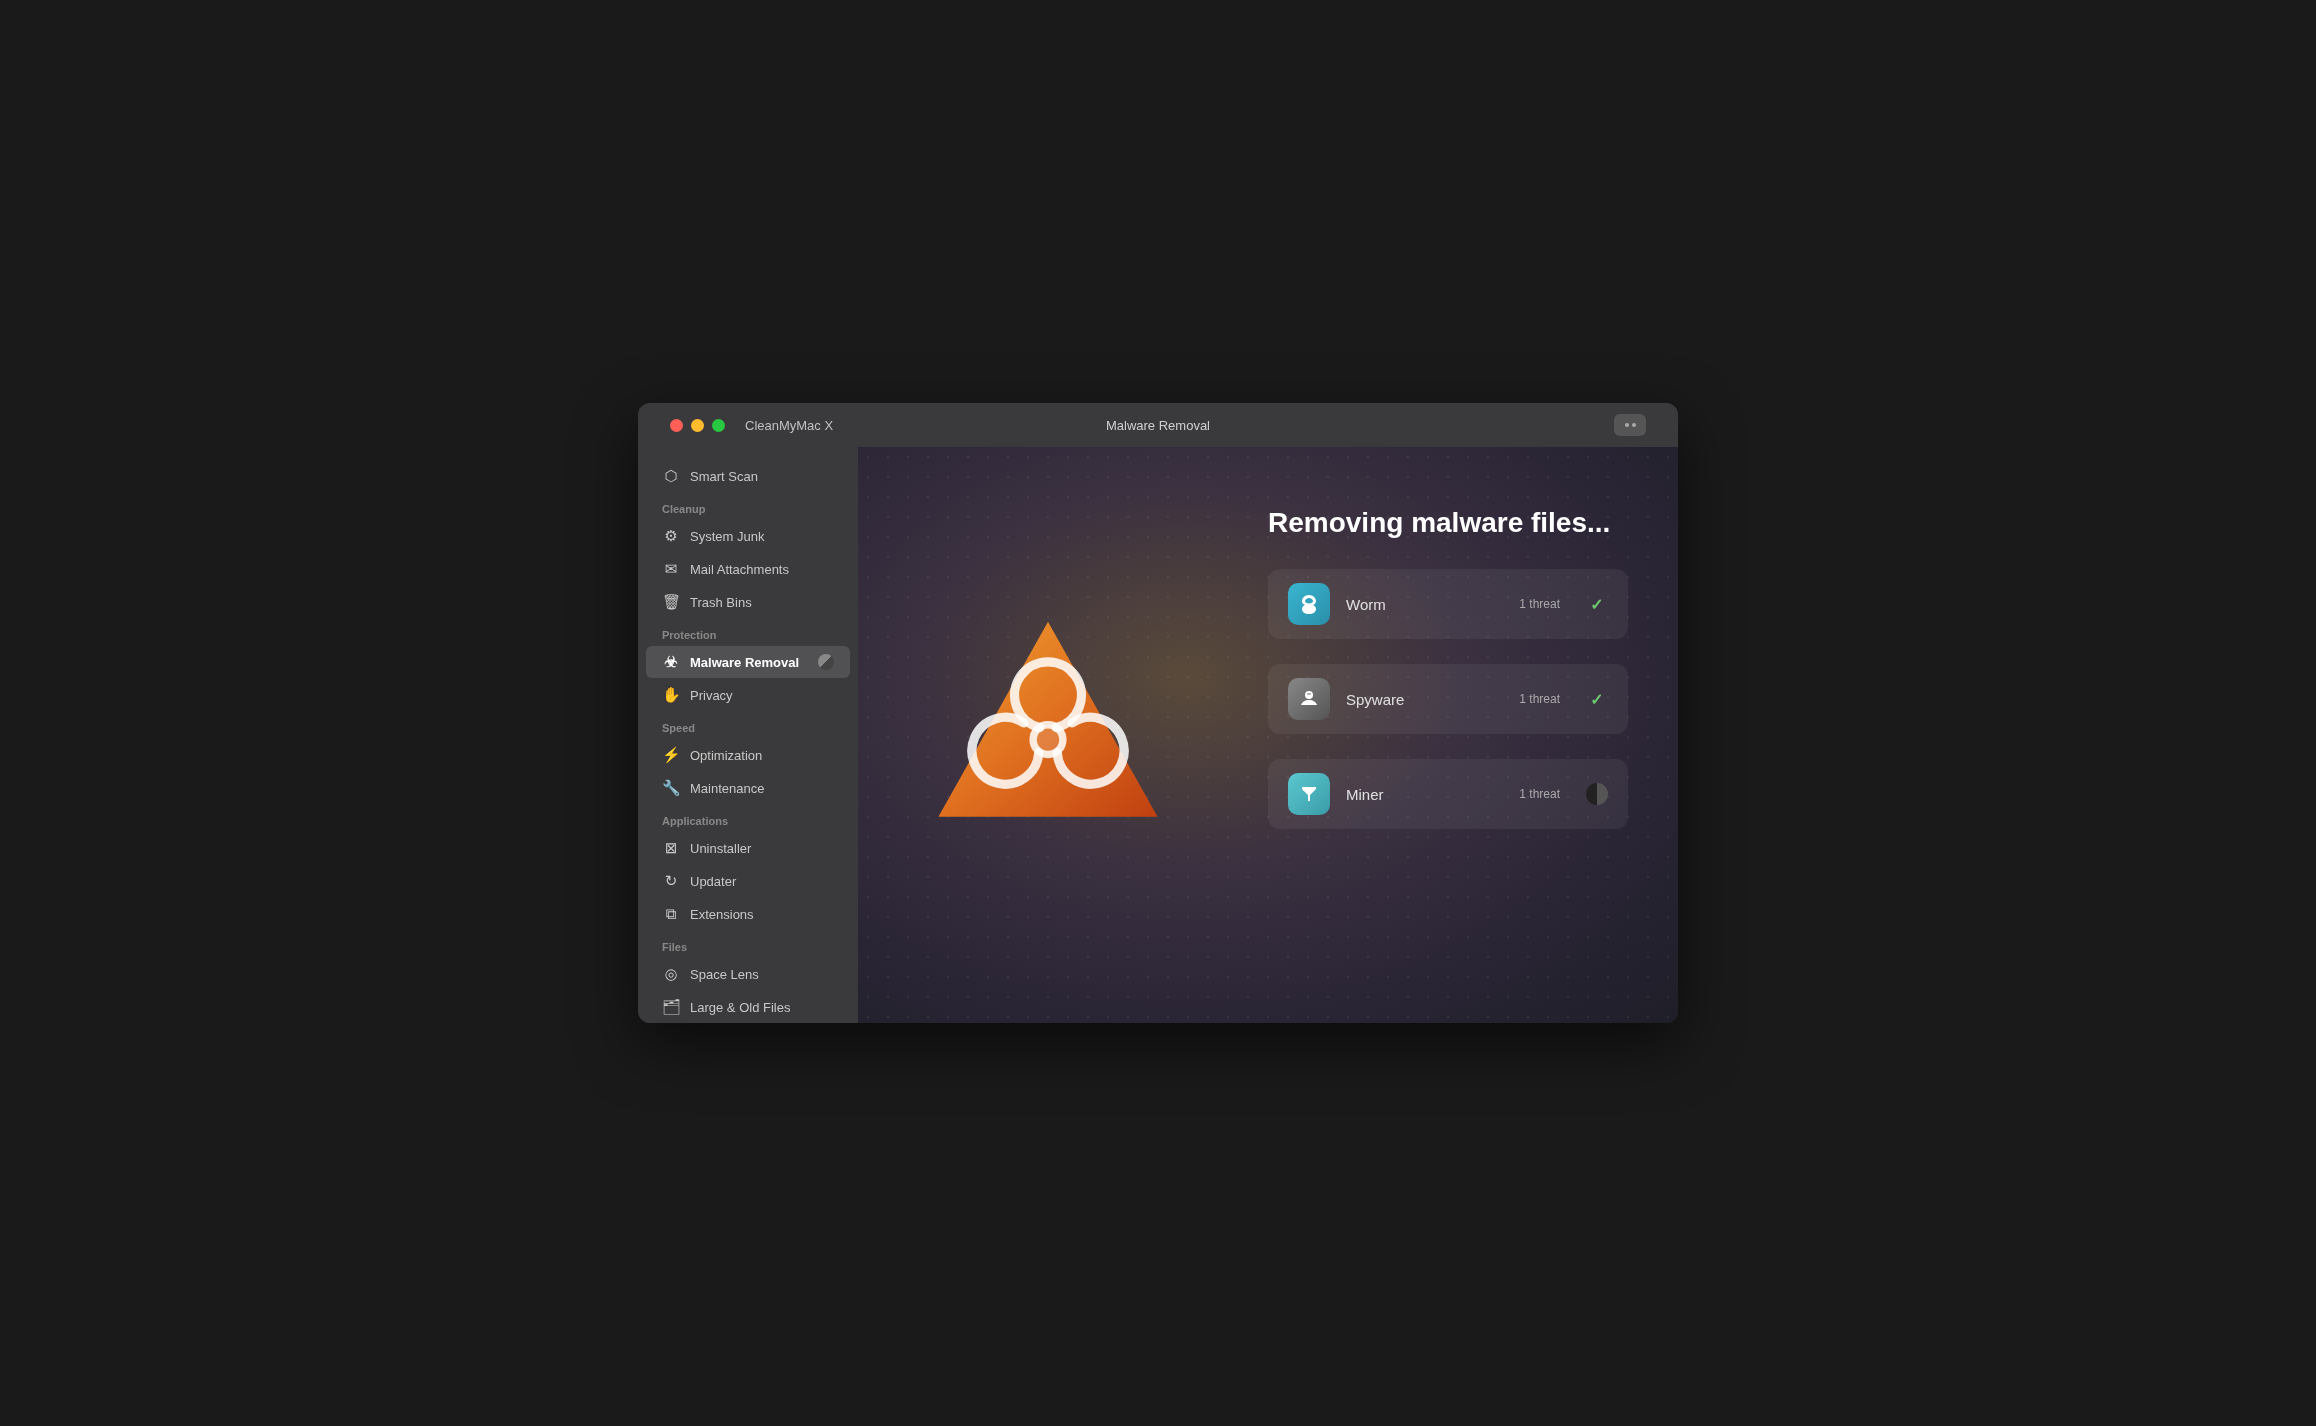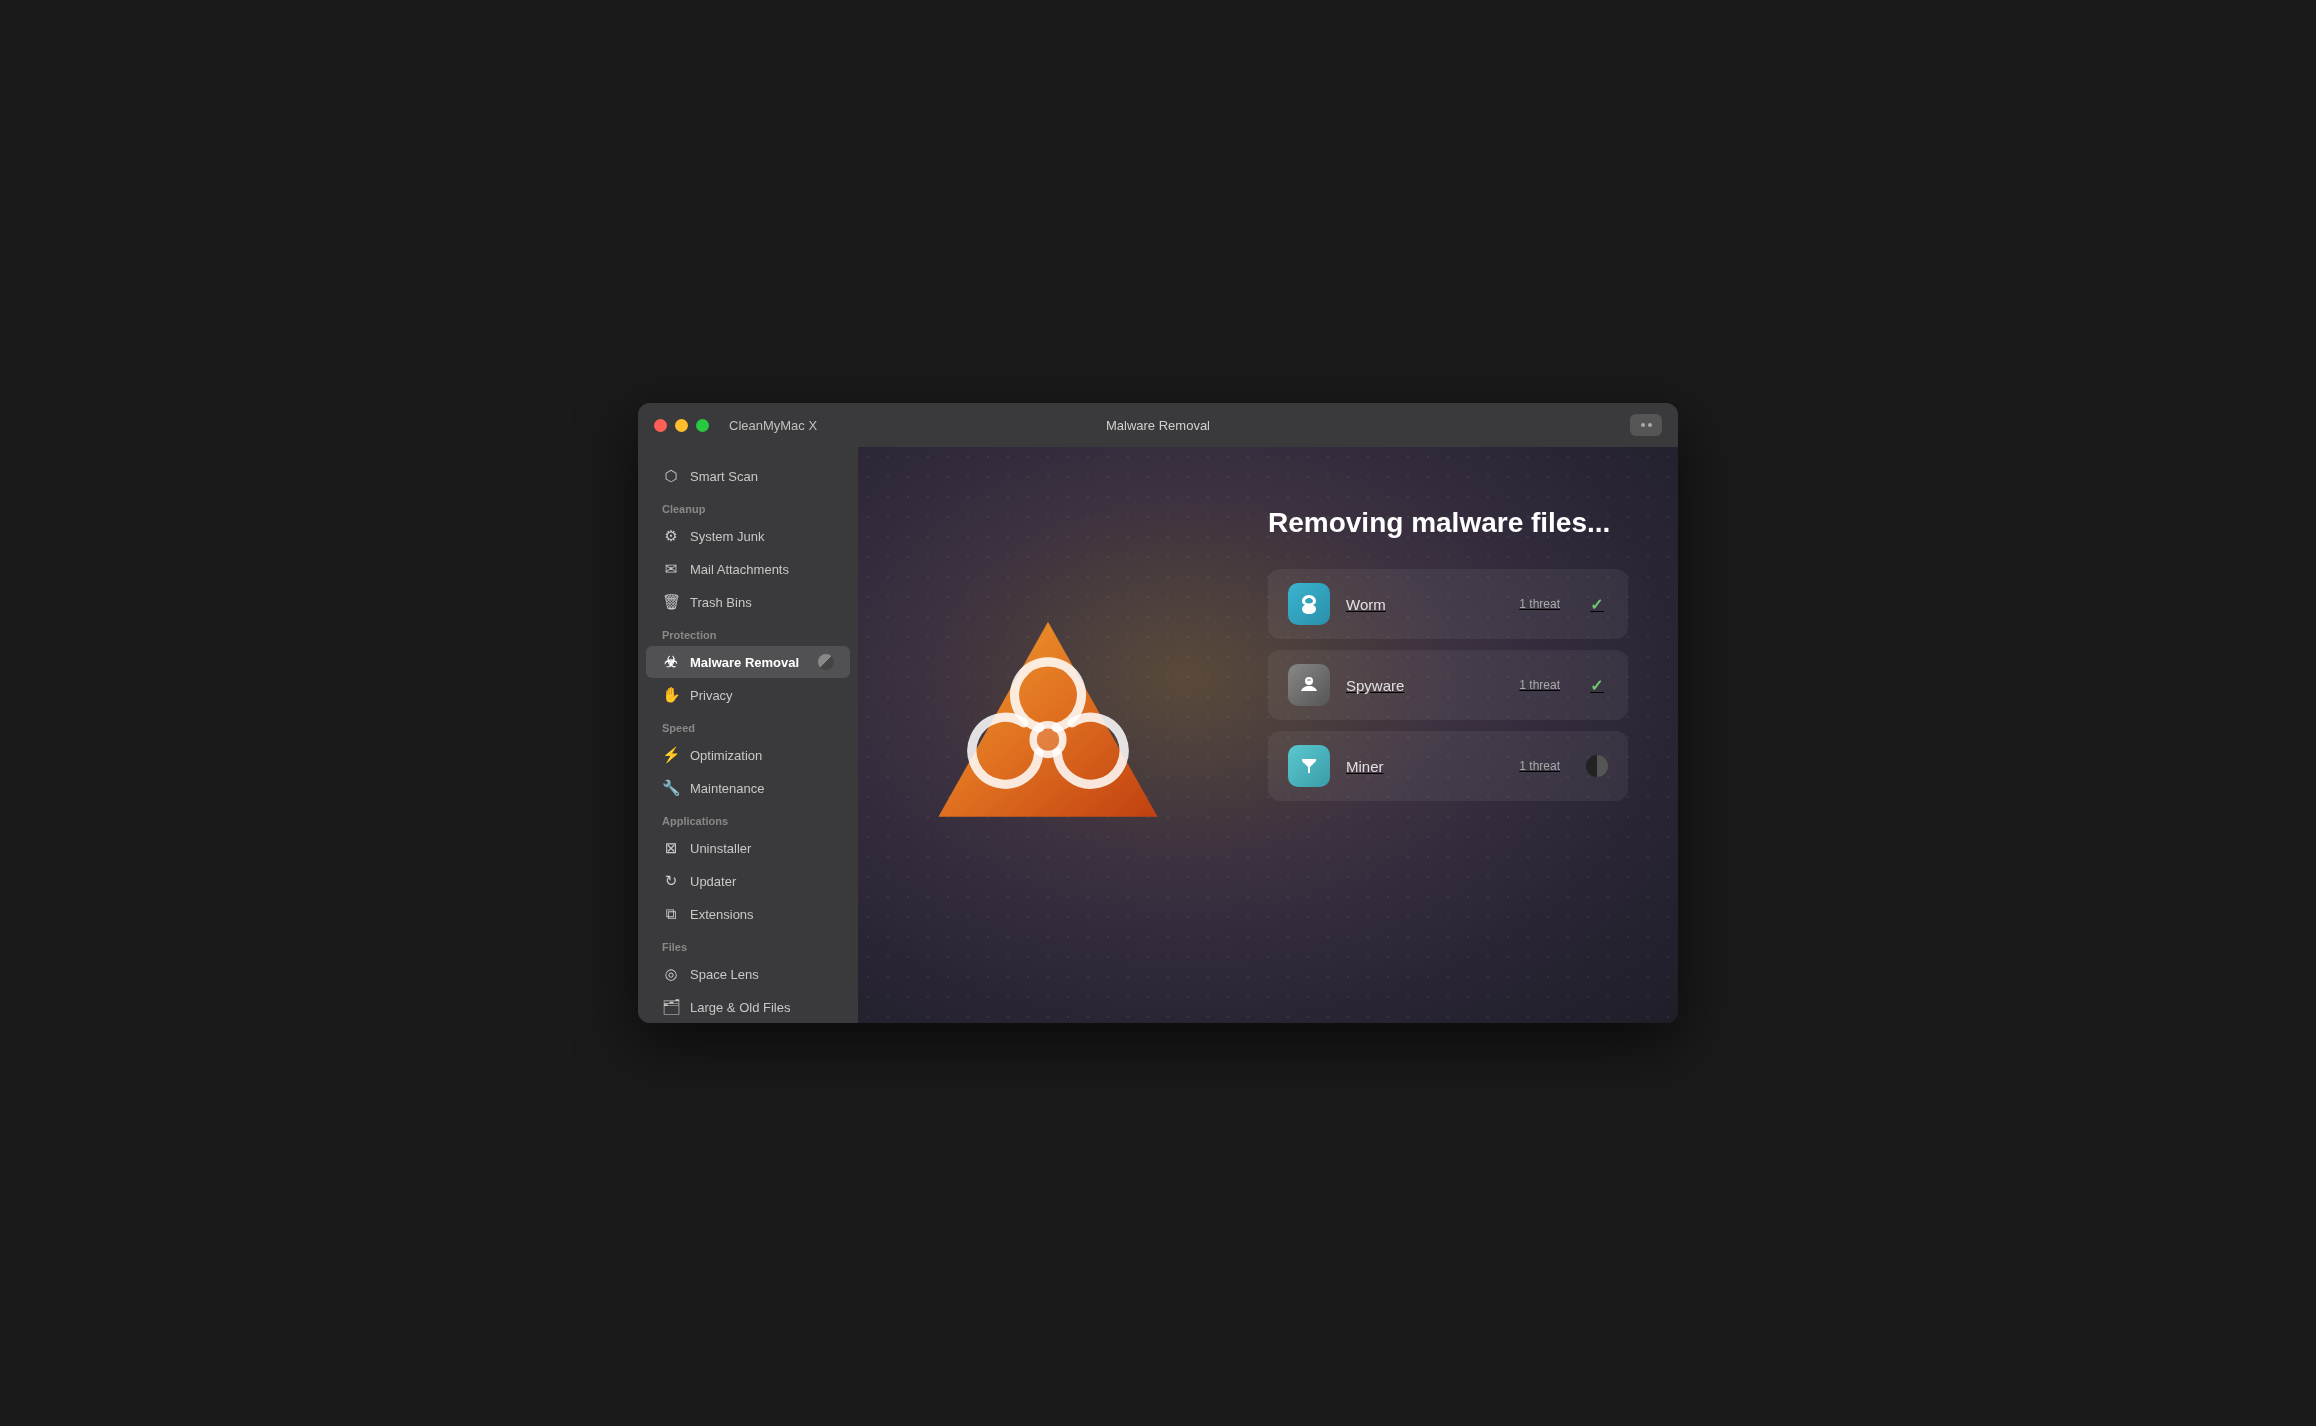"CleanMyMac X" .titlebar { padding: 0 16px -> 0 32px }
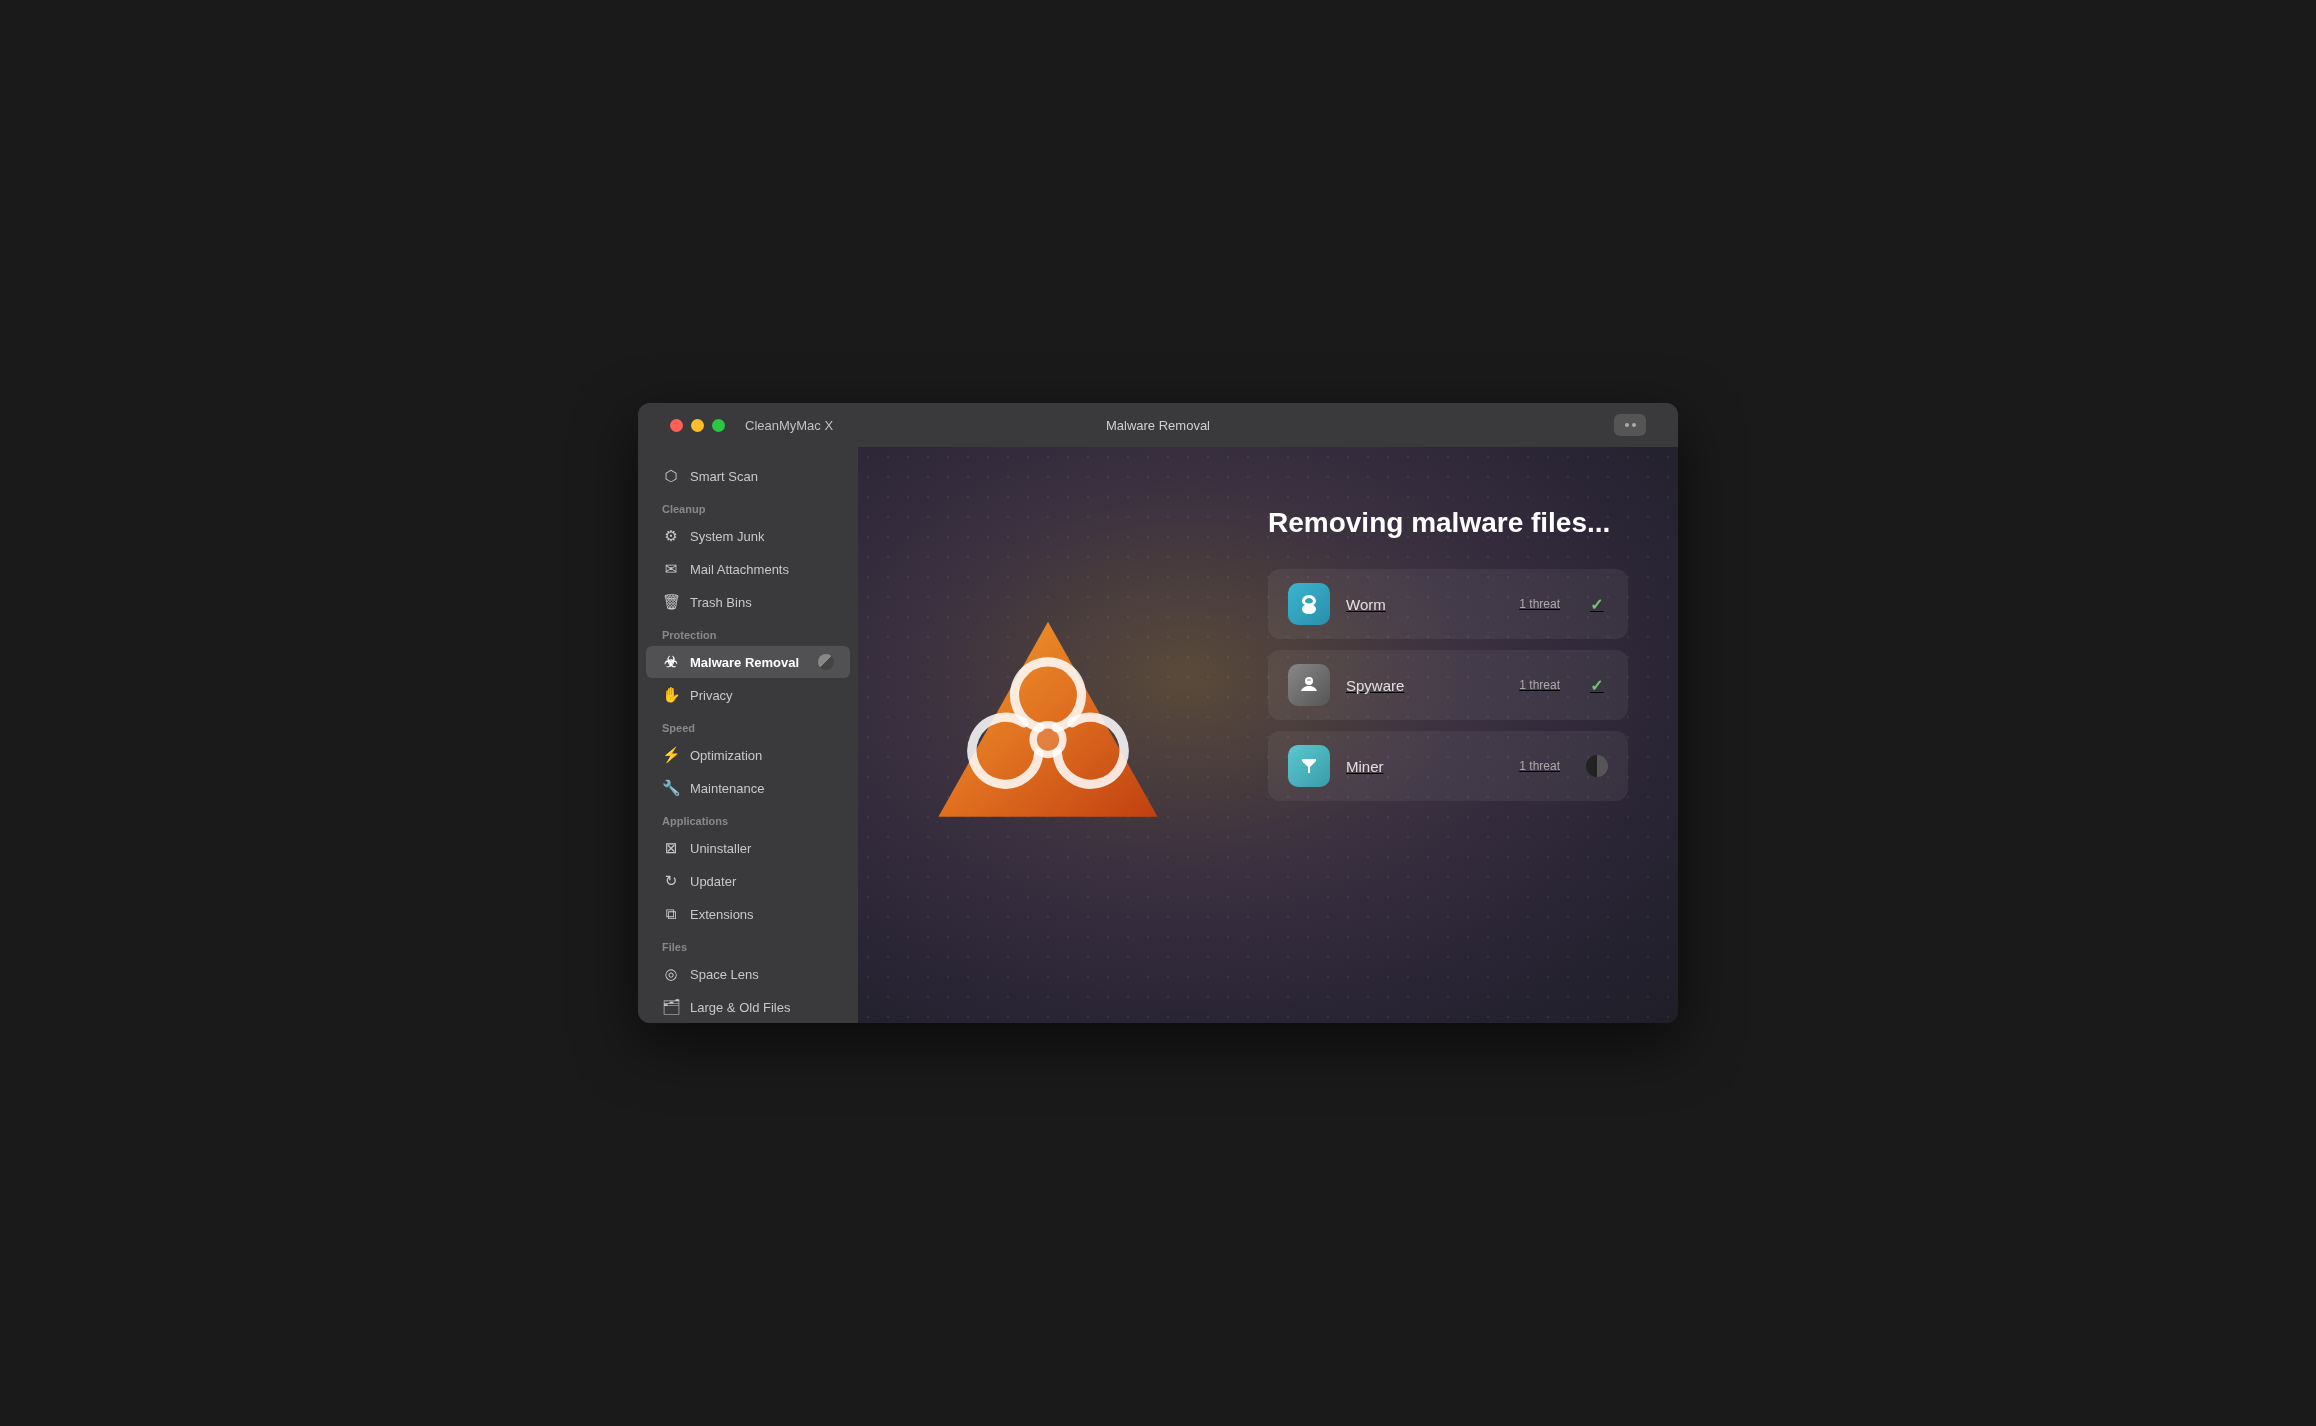"Worm" .threat-list { gap: 11px -> 25px; text-decoration: underline -> none }
